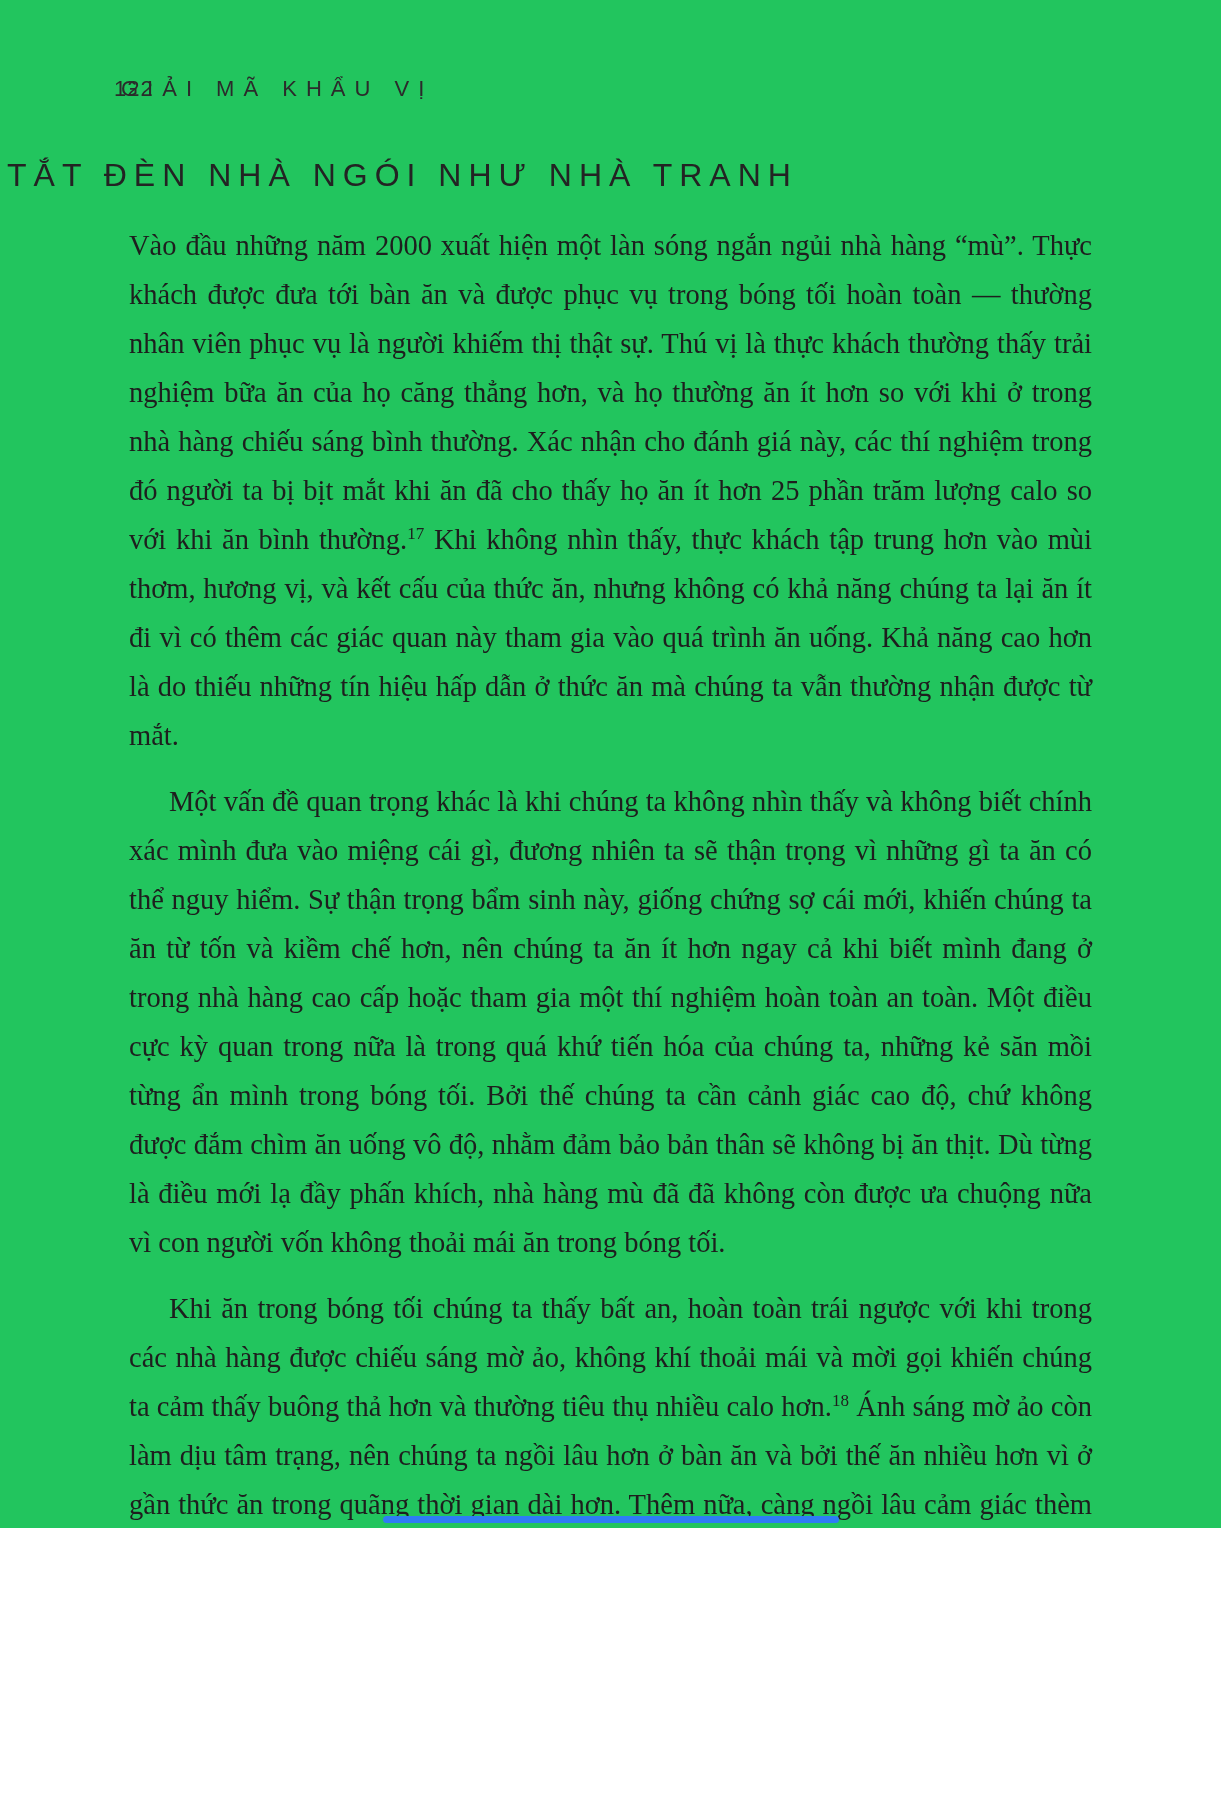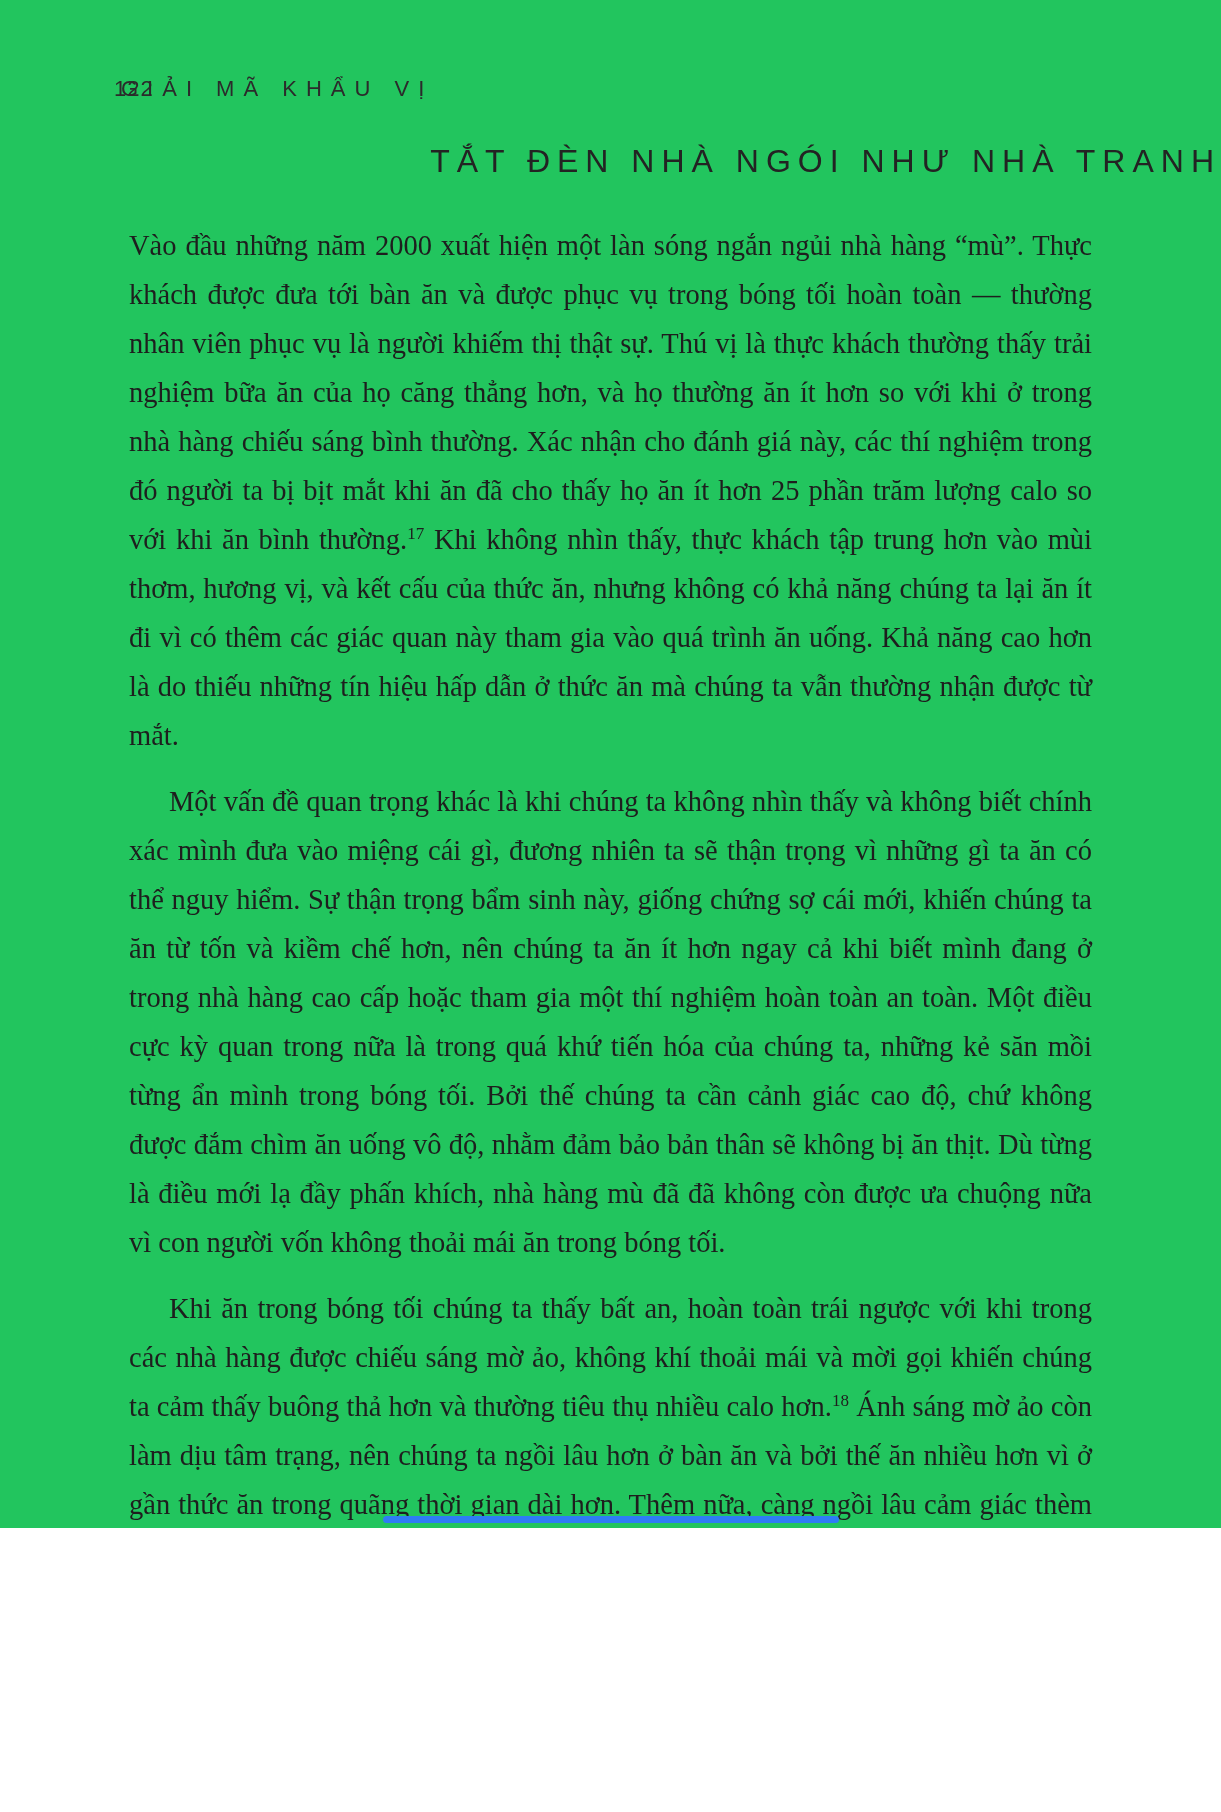"TẮT ĐÈN NHÀ NGÓI NHƯ" .section-title { text-align: right -> left; top: 143px -> 157px }
